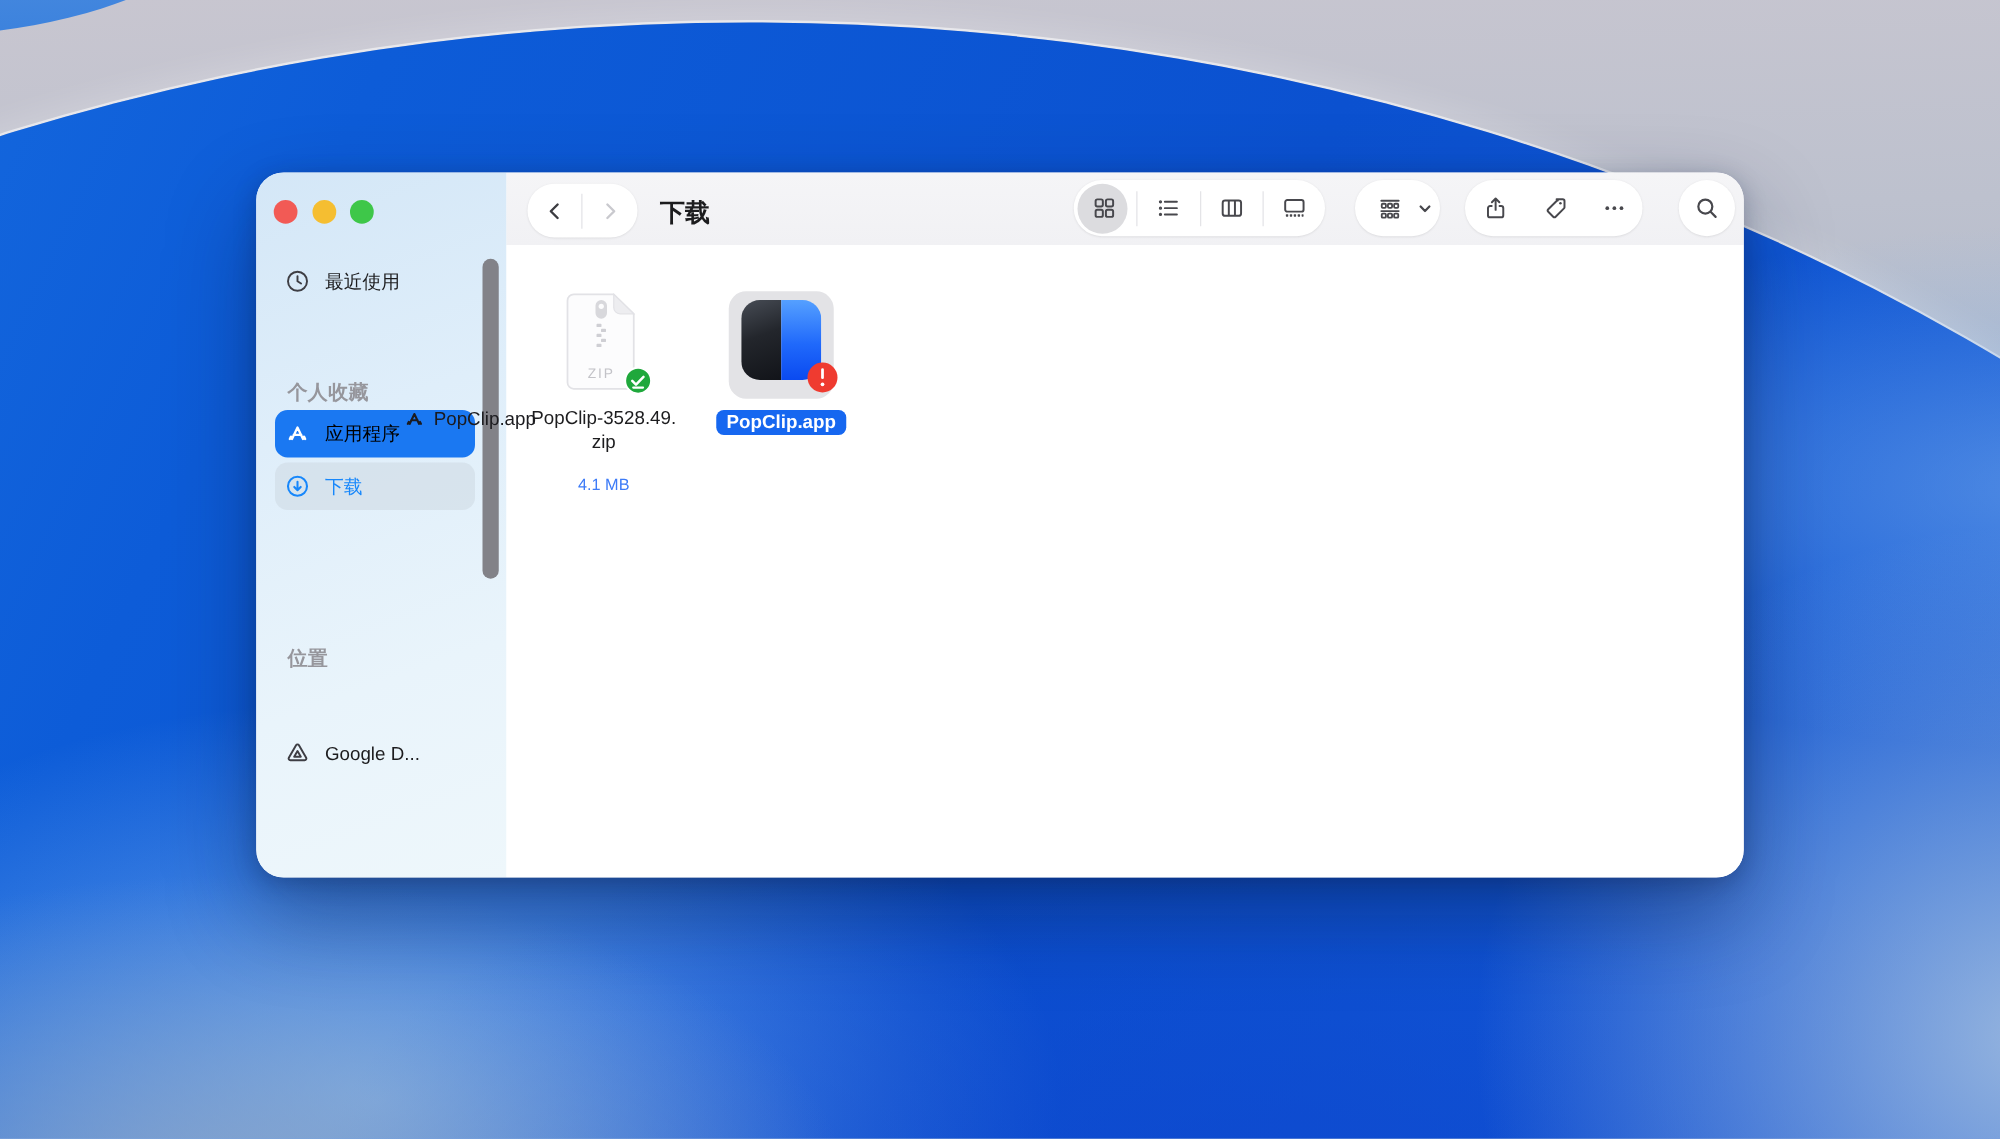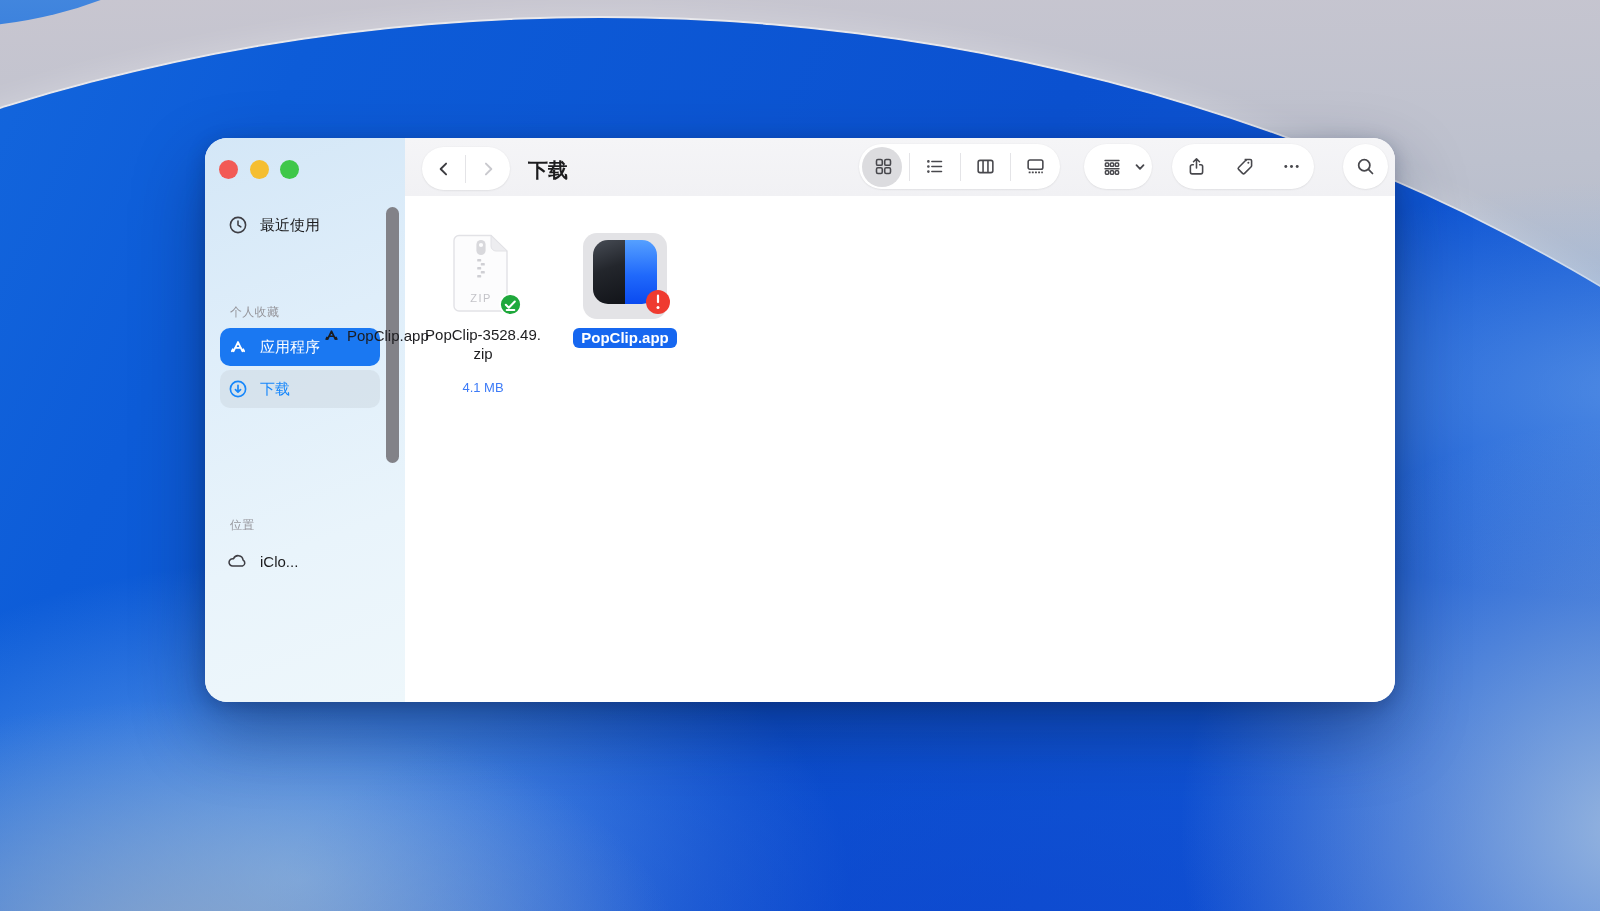"个人收藏" .side-head { font-size: 12px -> 16px; font-weight: 400 -> 700 }
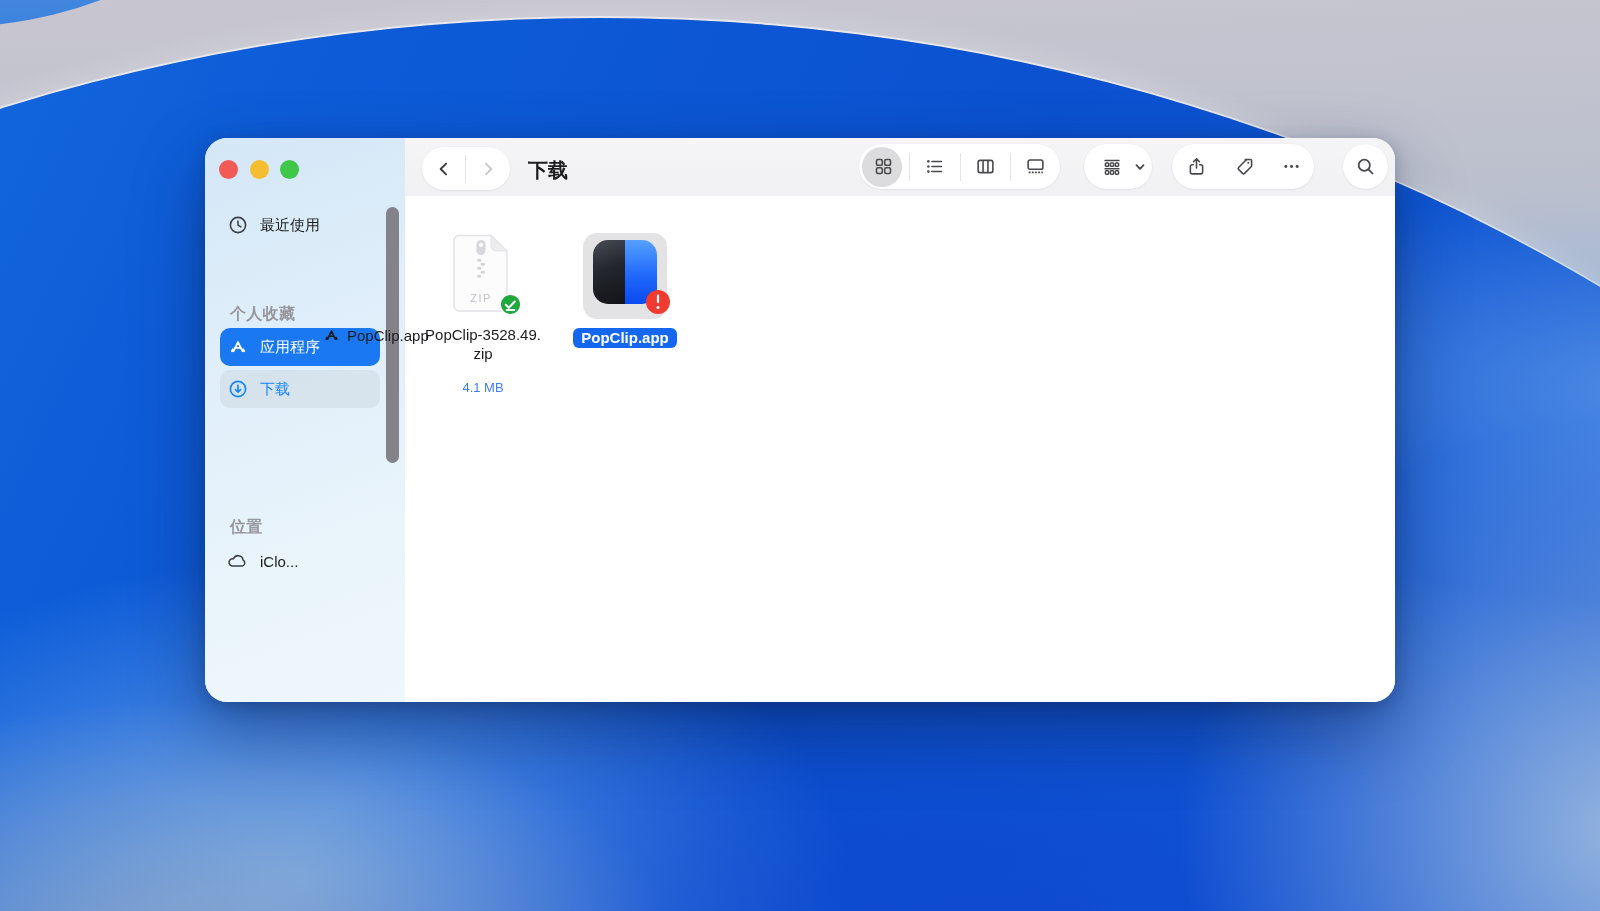"应用程序" .row-apps { color: #ffffff -> #000000 }
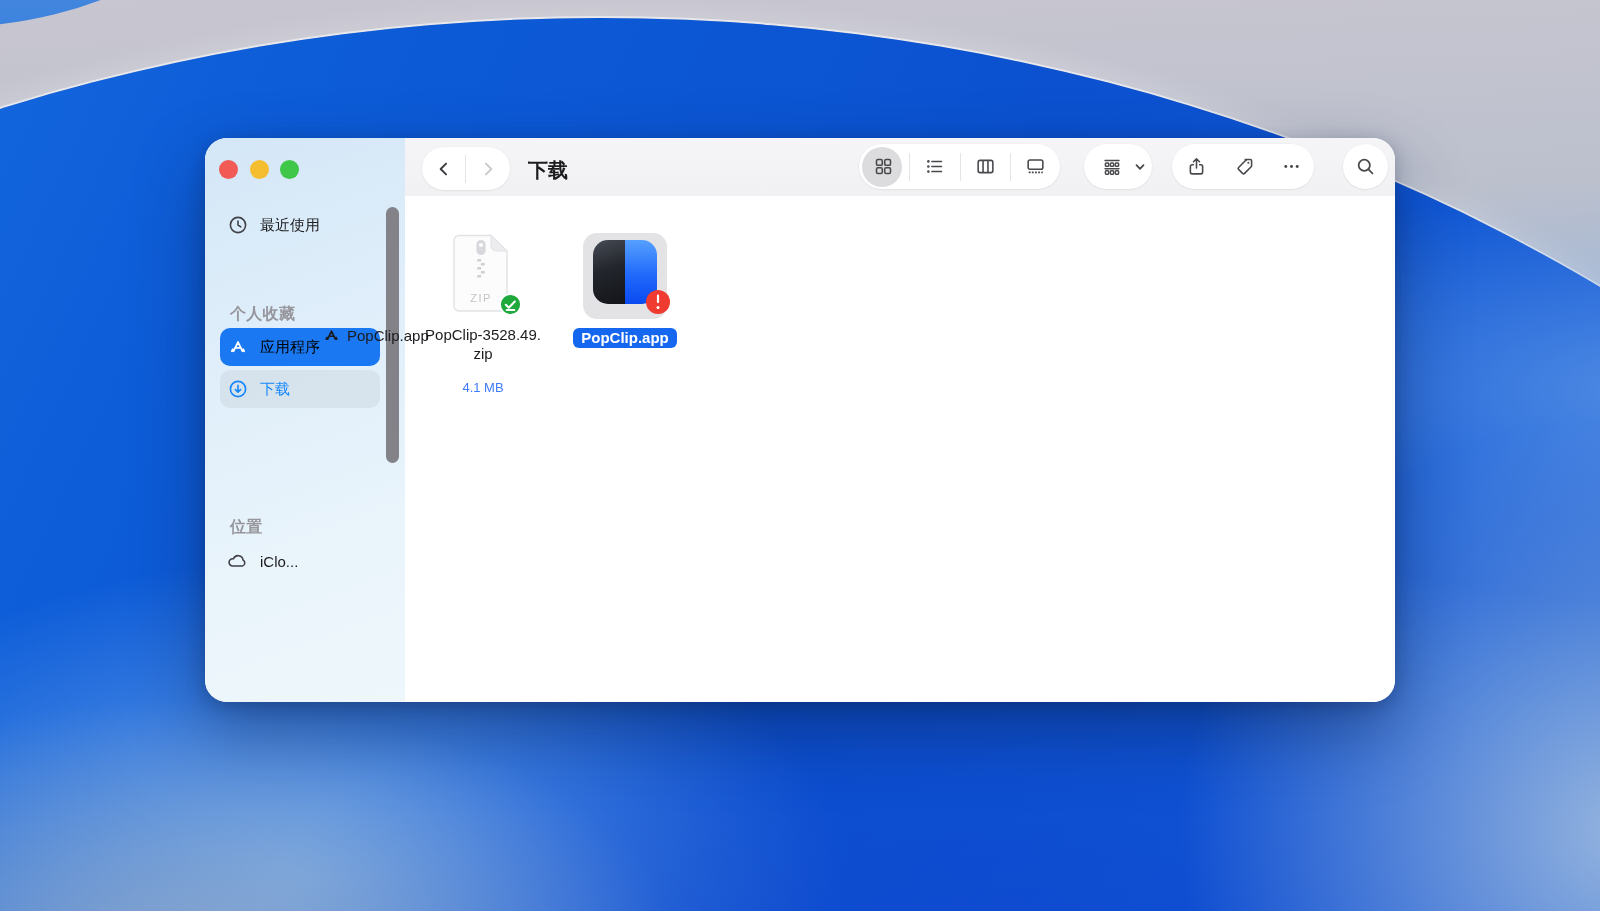"iClo..." div.side-row { html: <div> <span> <svg> <path></path> </svg> </span> <span>iClo...</span> </div> -> none }
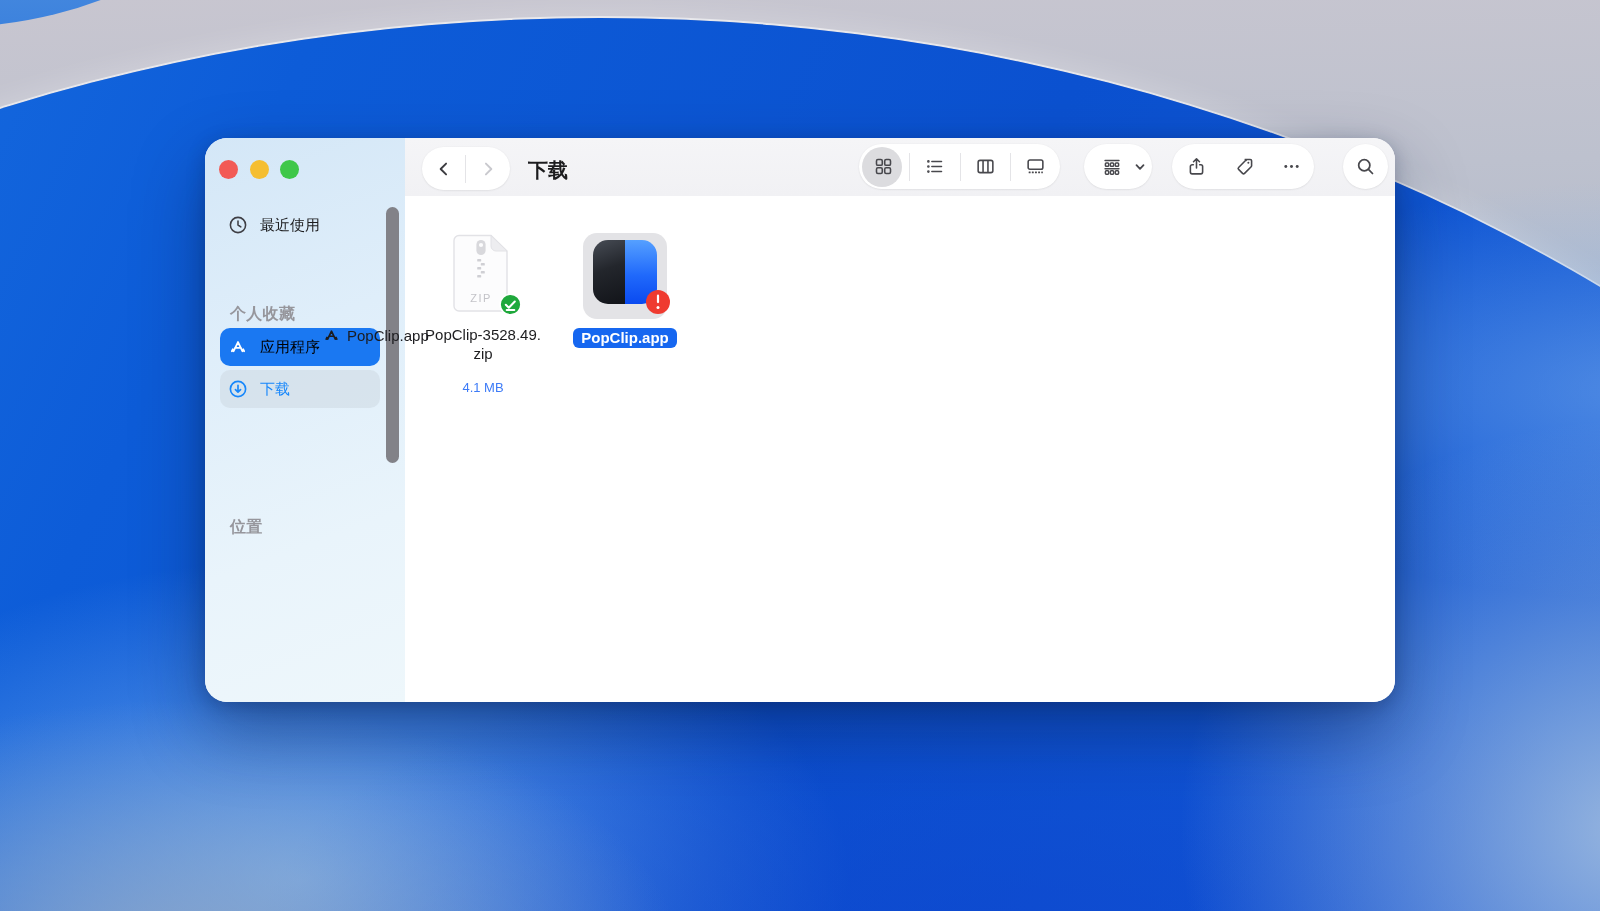"Google D..." div.side-row { html: none -> <div> <span> <svg> <path></path> <path></path> </svg> </span> <span>Google D...</span> </div> }
